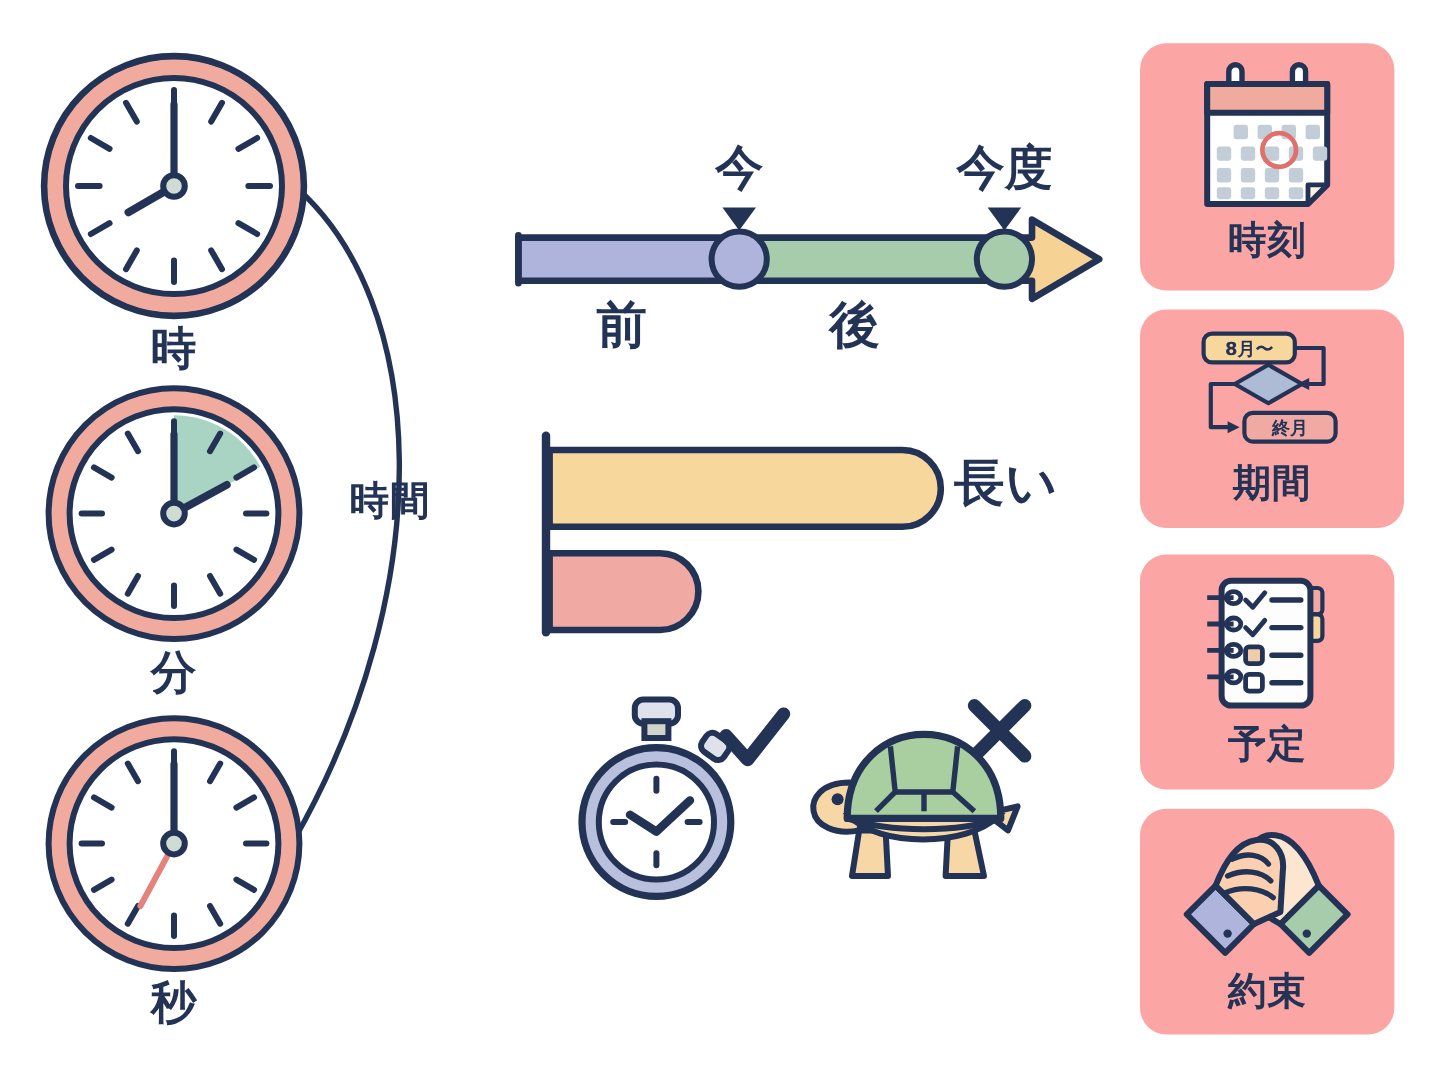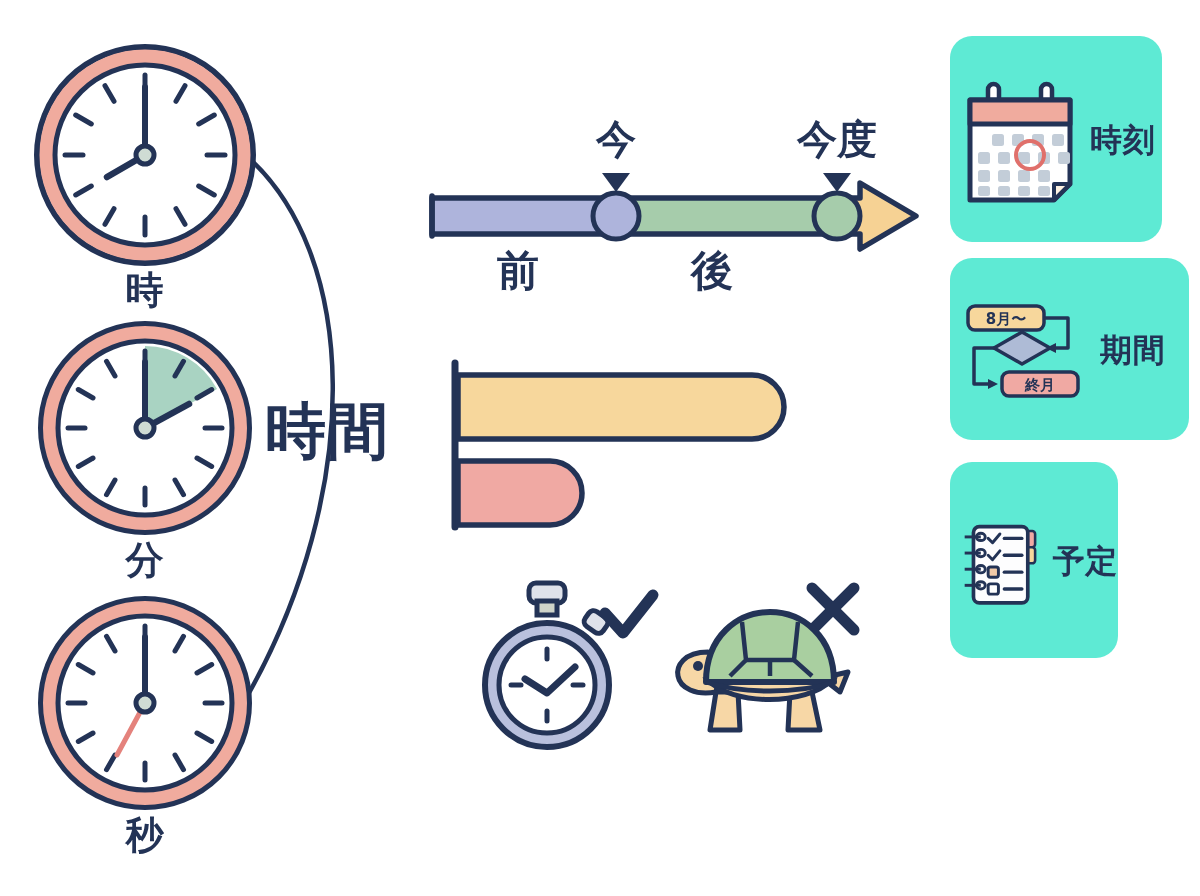"時刻" .card { background: #5eead4 -> #fca5a5; flex-direction: row -> column }
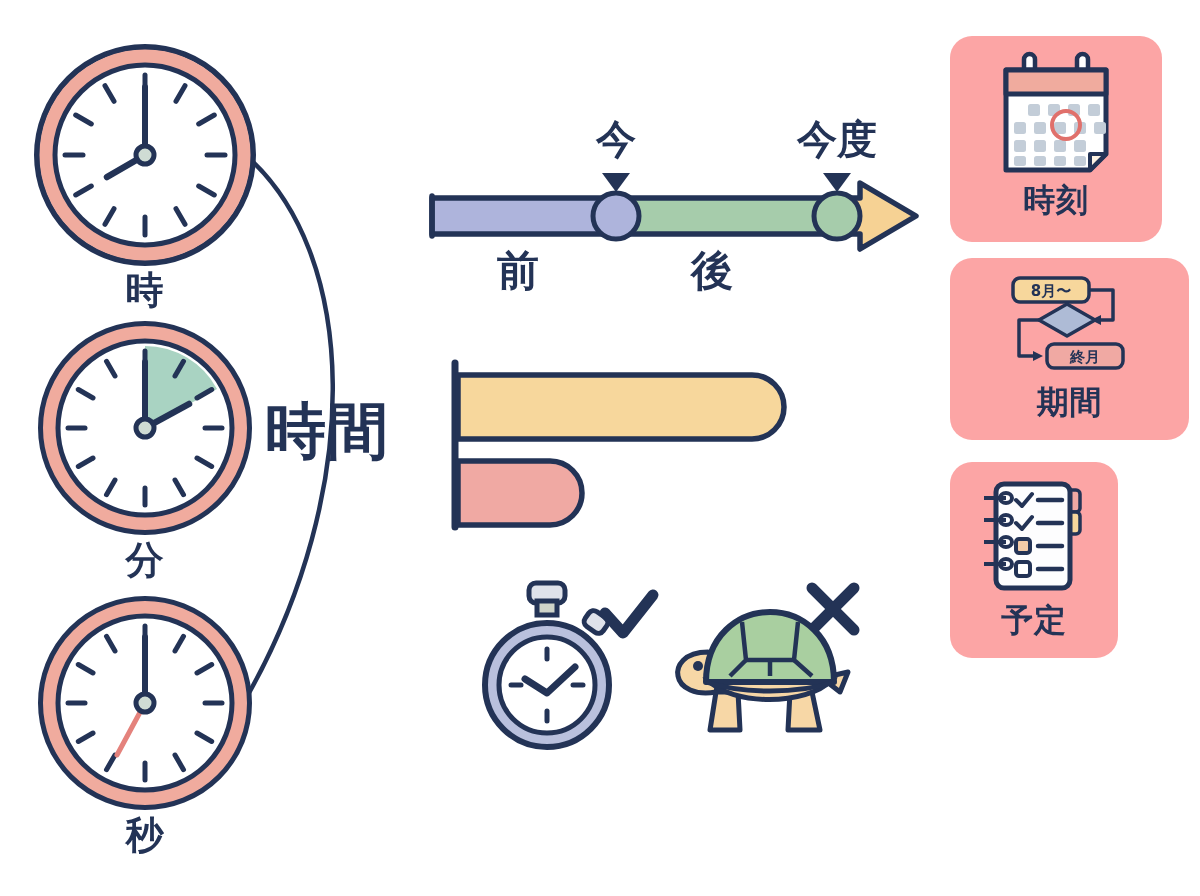"8月〜" div.card { width: 239px -> 220px }
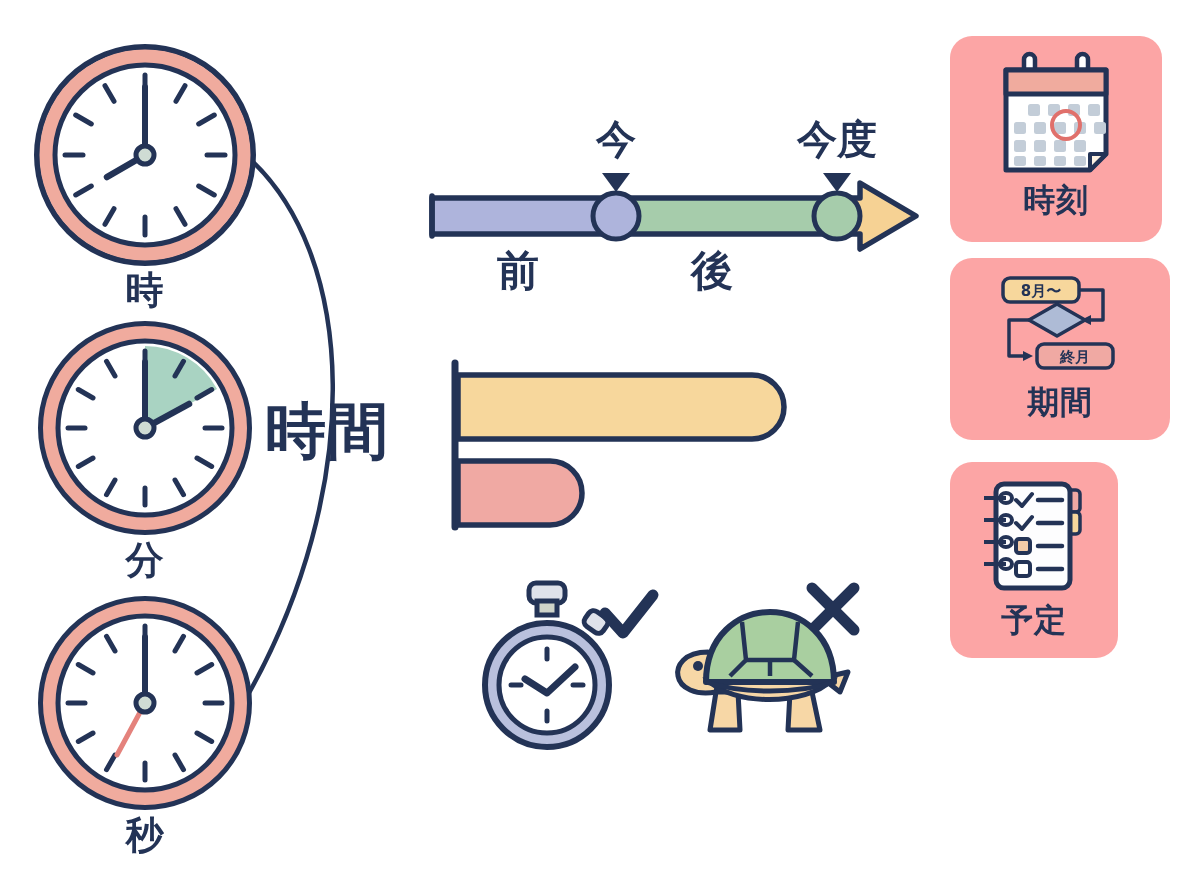"時間" .big-brace-label { font-size: 61px -> 33px }
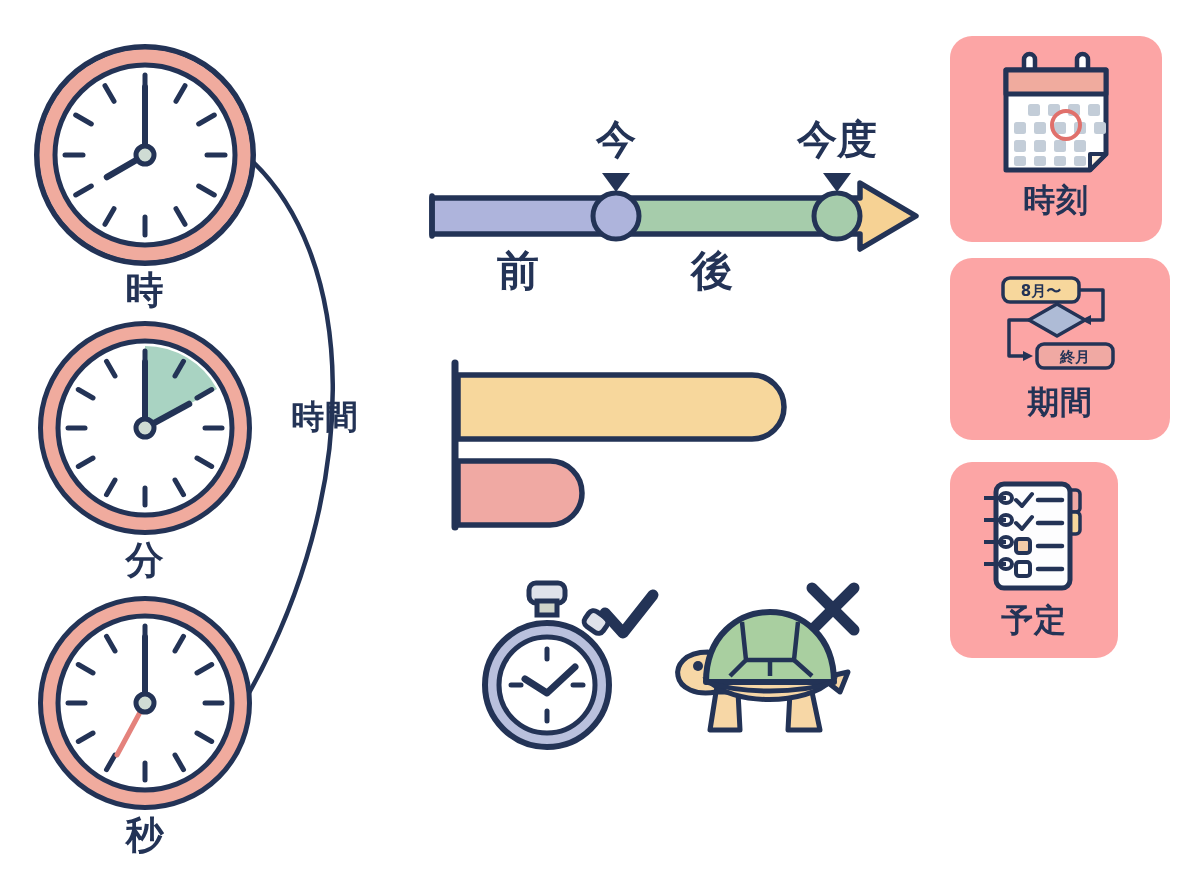"長い" div.abs { html: none -> <div>長い</div> }
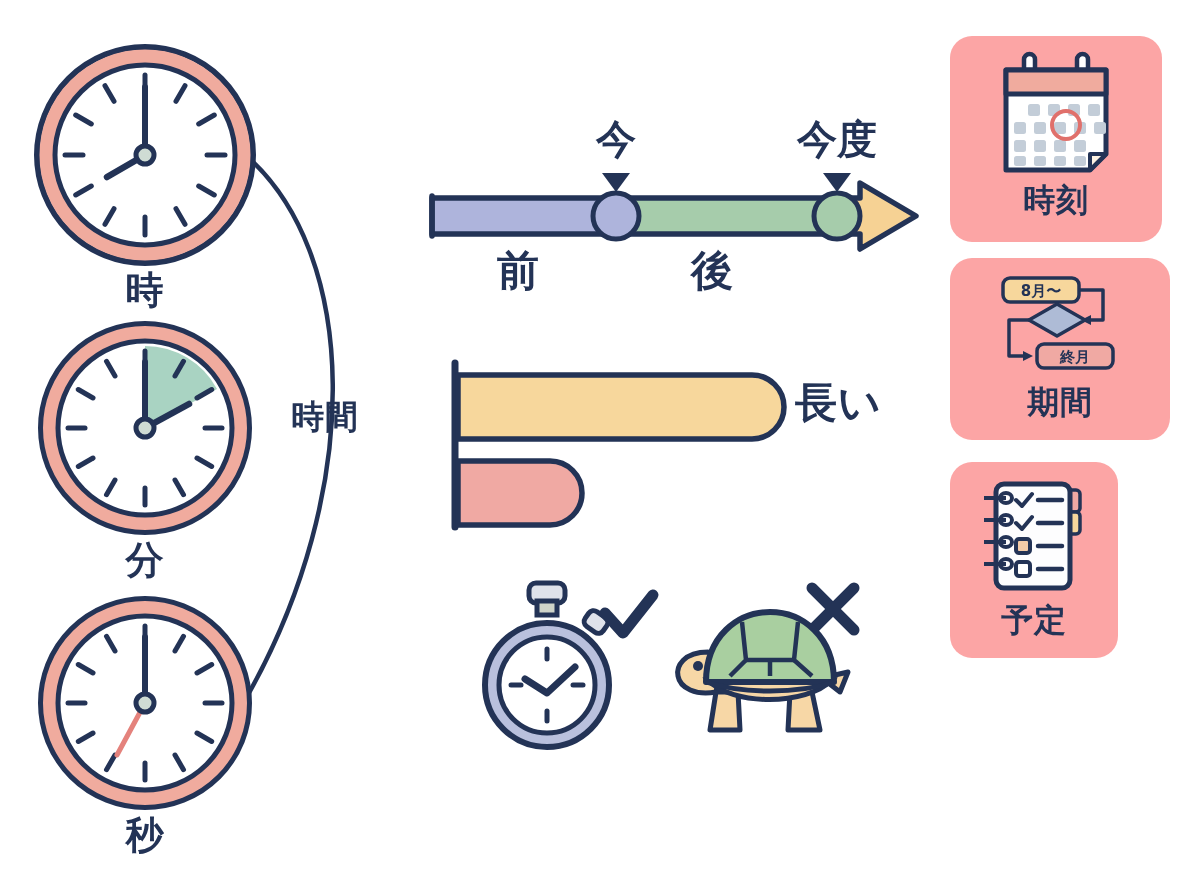"予定" div.card { width: 168px -> 212px }
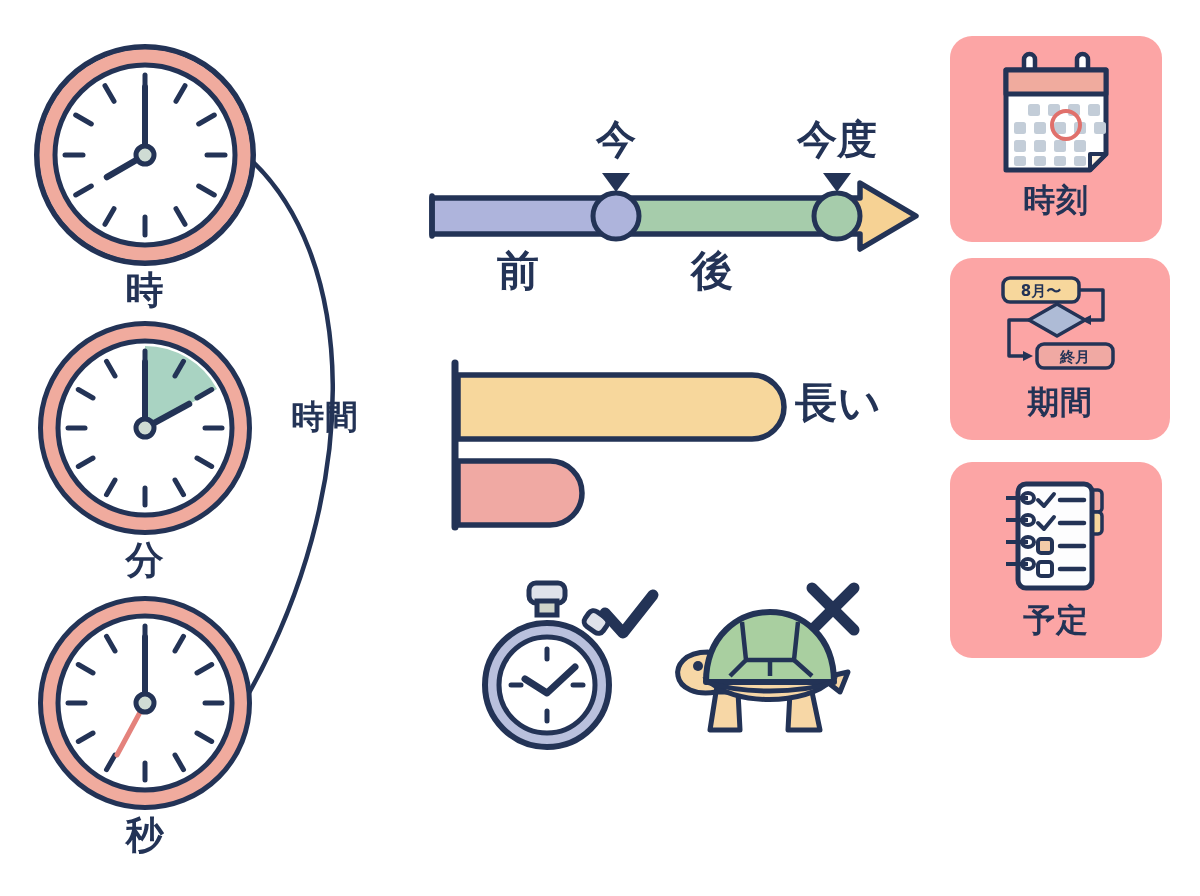"約束" div.card { html: none -> <div> <svg> <path></path> <circle></circle> <path></path> <circle></circle> <path></path> <path></path> <g> <path></path> <path></path> <path></path> </g> </svg> <div>約束</div> </div> }
